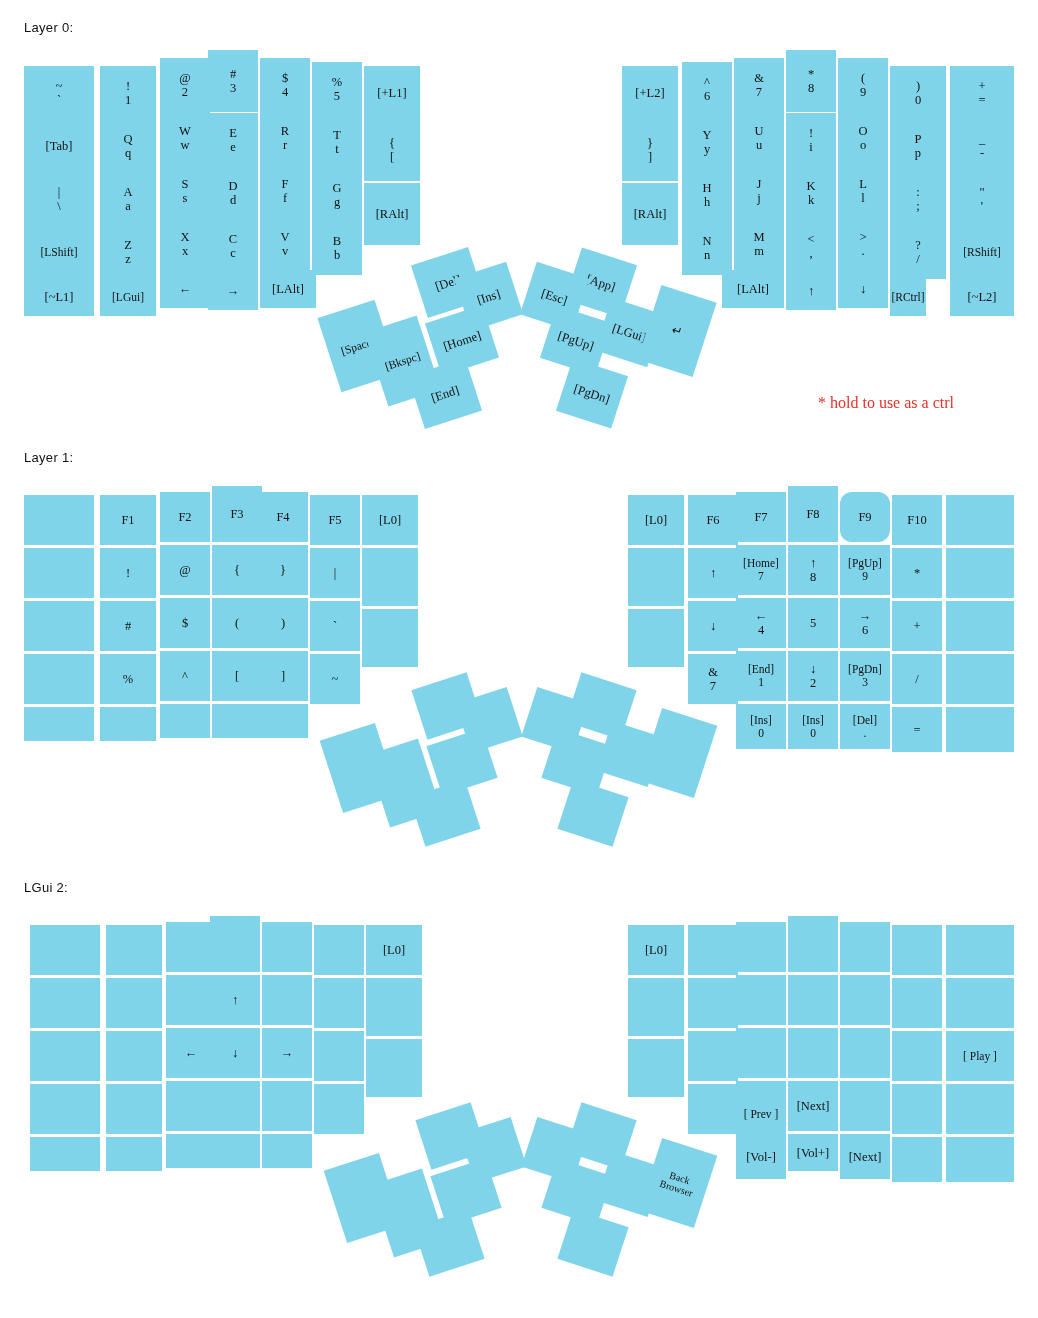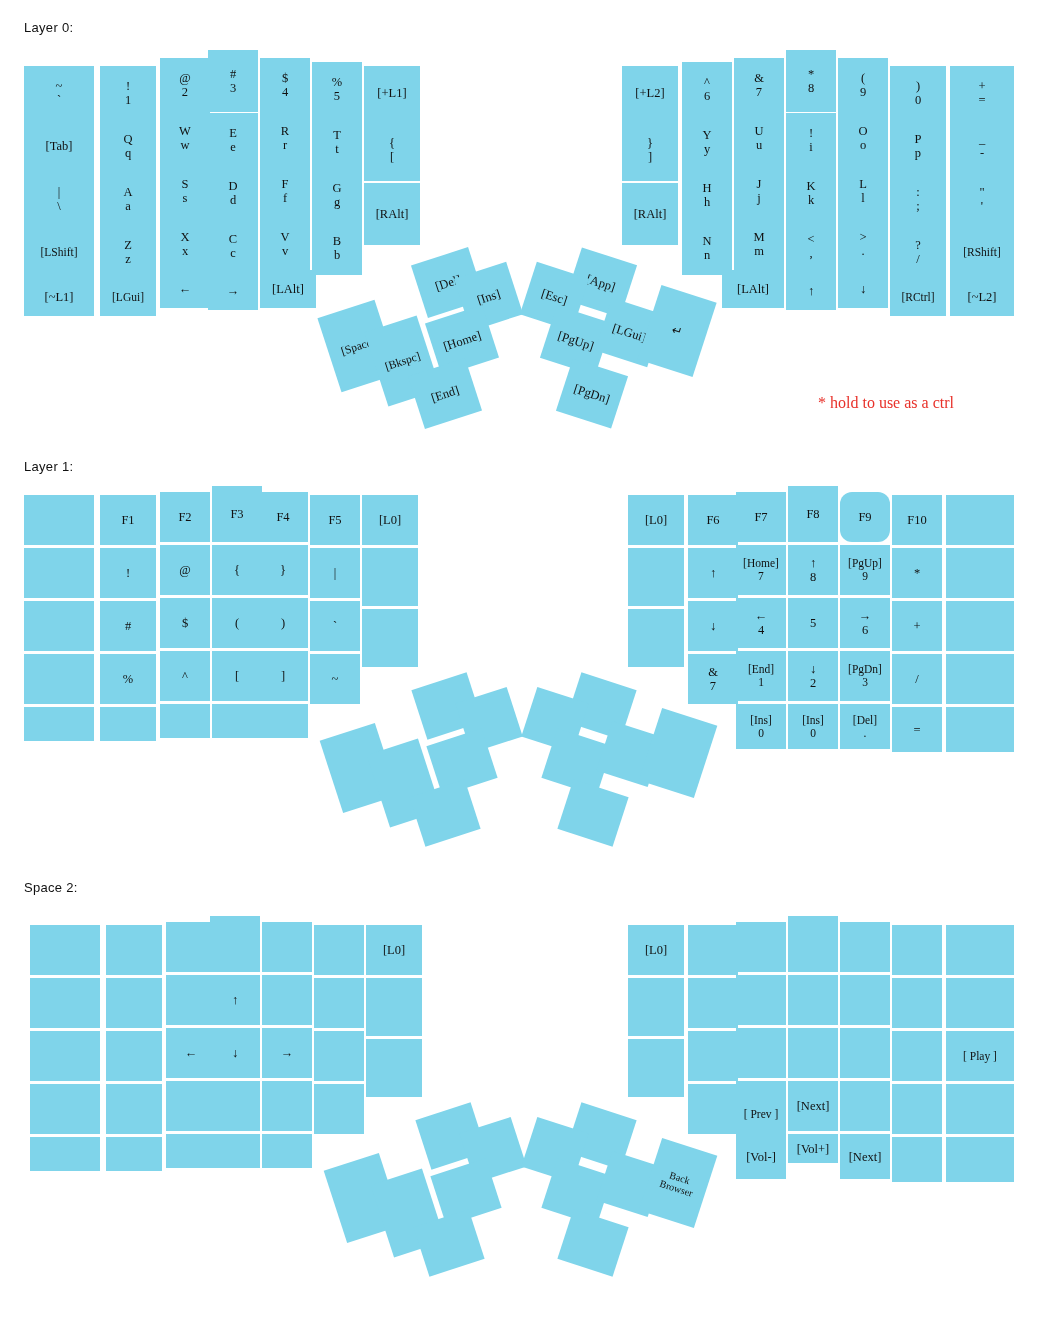"[RCtrl]" div.key { width: 56px -> 36px }
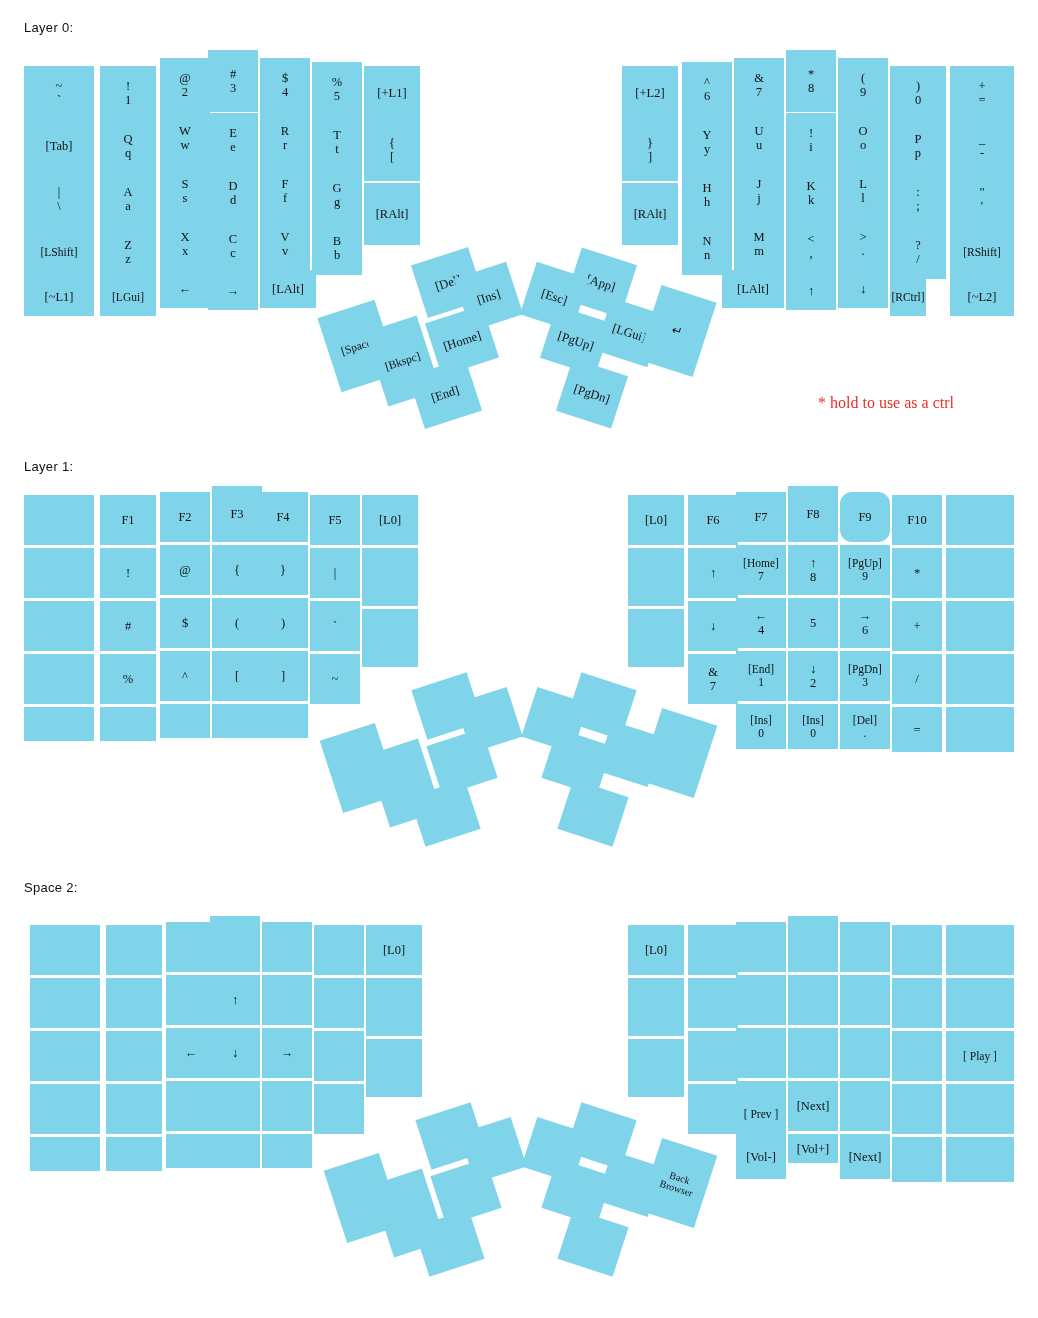"Layer 1:" div.layer-label { margin-top: 9px -> none }
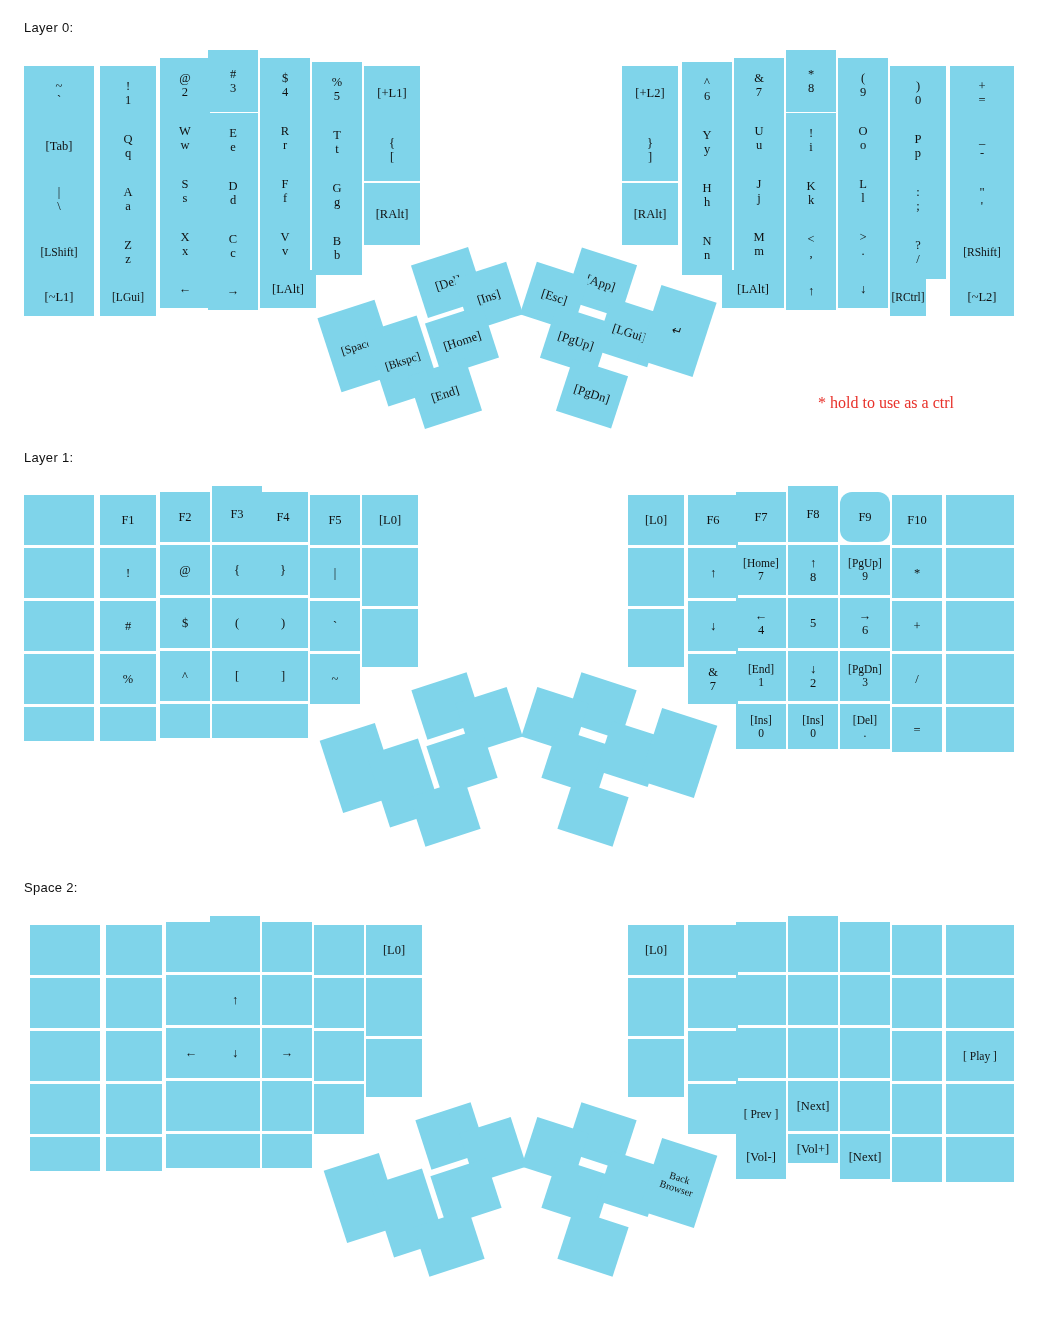"Space 2:" div.layer-label { text: Space -> LGui }
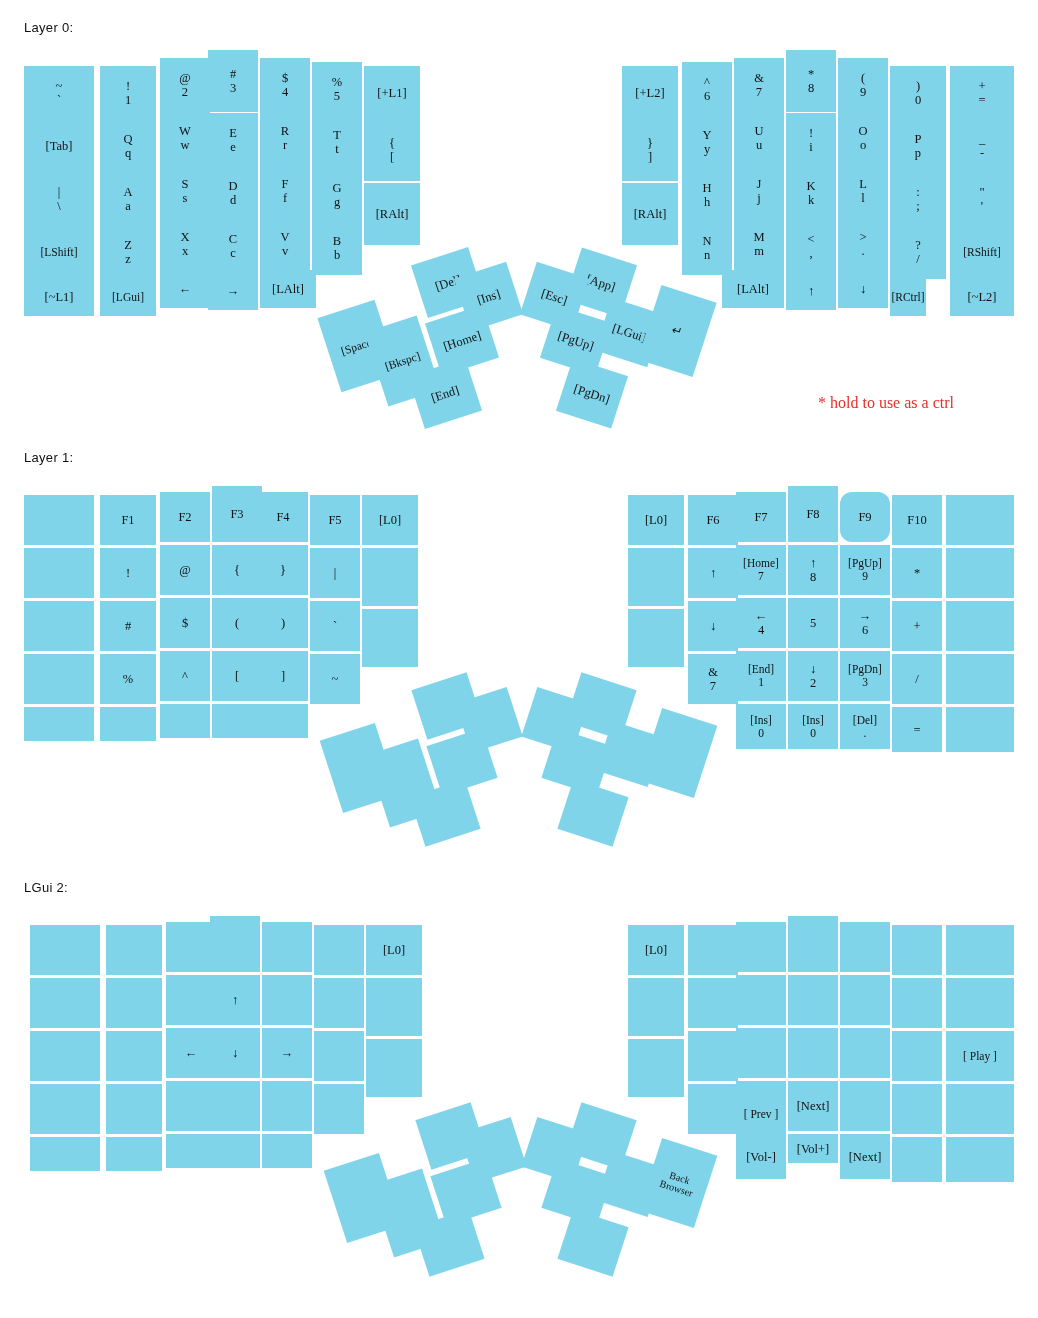"[Vol+]" div.key { height: 29px -> 37px }
